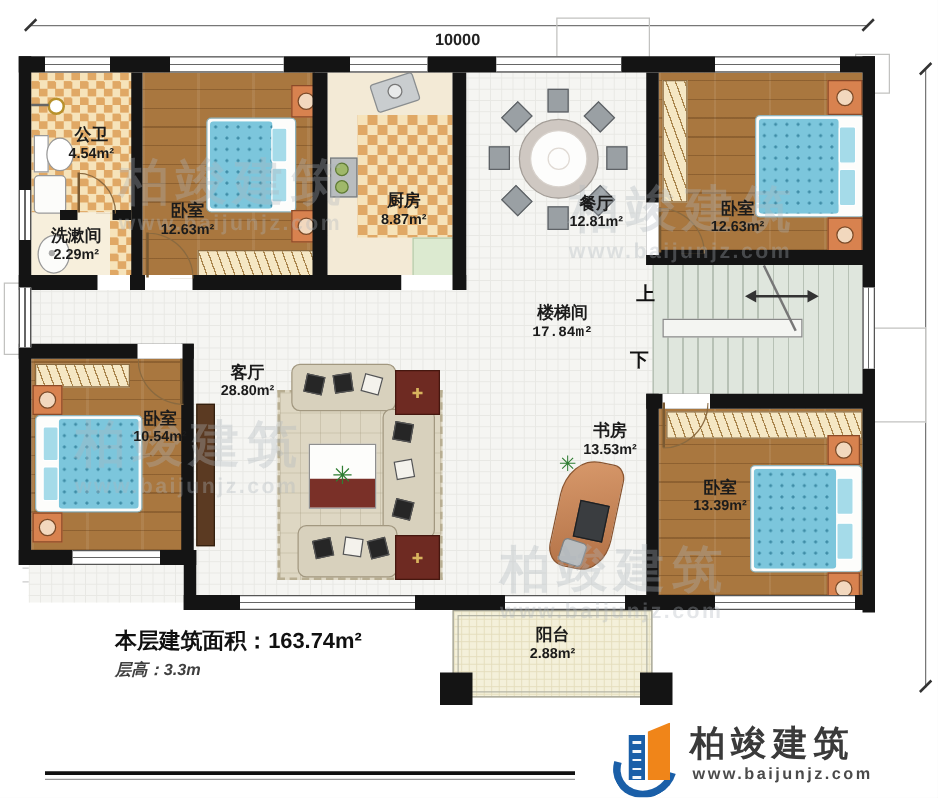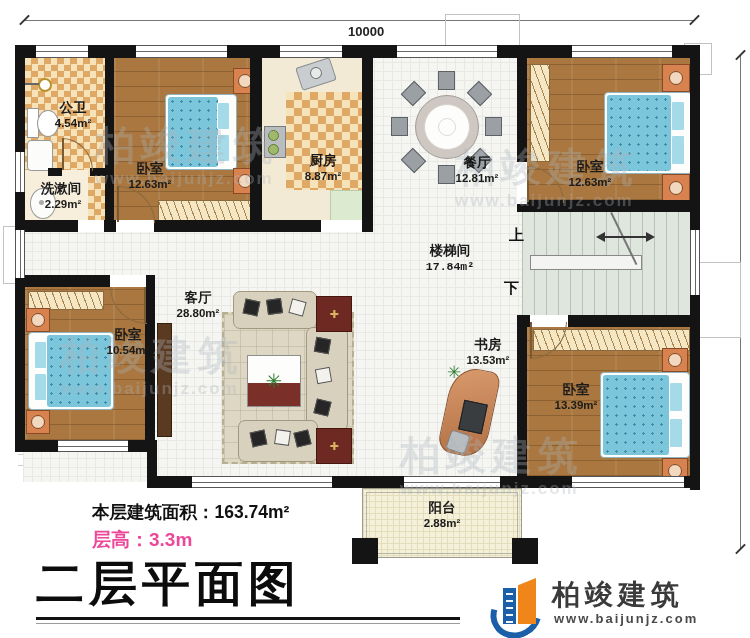"4.54m²" .ra { text-align: right -> none }
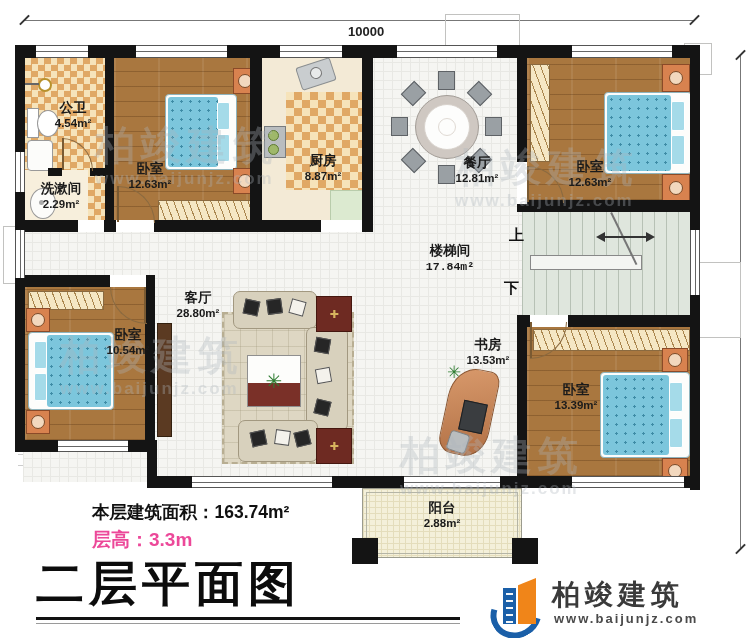"层高：3.3m" div.abs { color: #ec4899 -> #404040; font-size: 19px -> 13px; font-style: none -> italic }
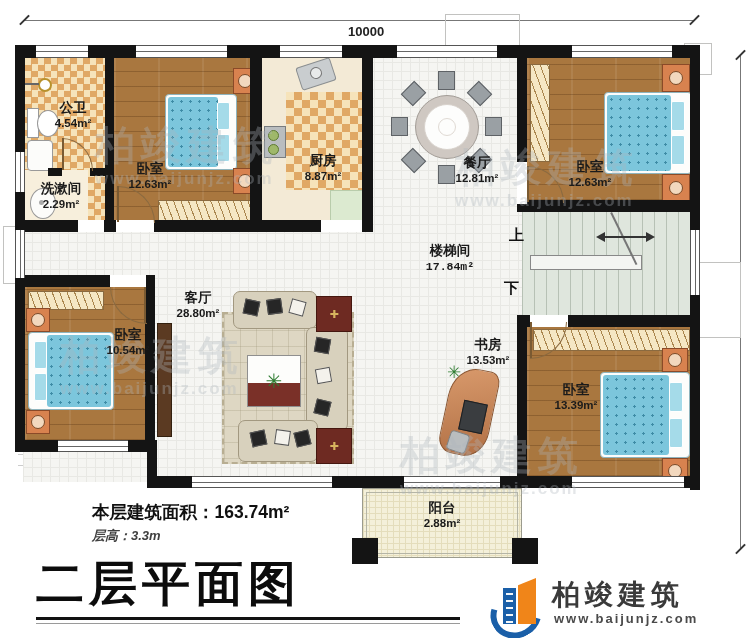"二层平面图" div.abs { html: <div>二层平面图</div> -> none }
